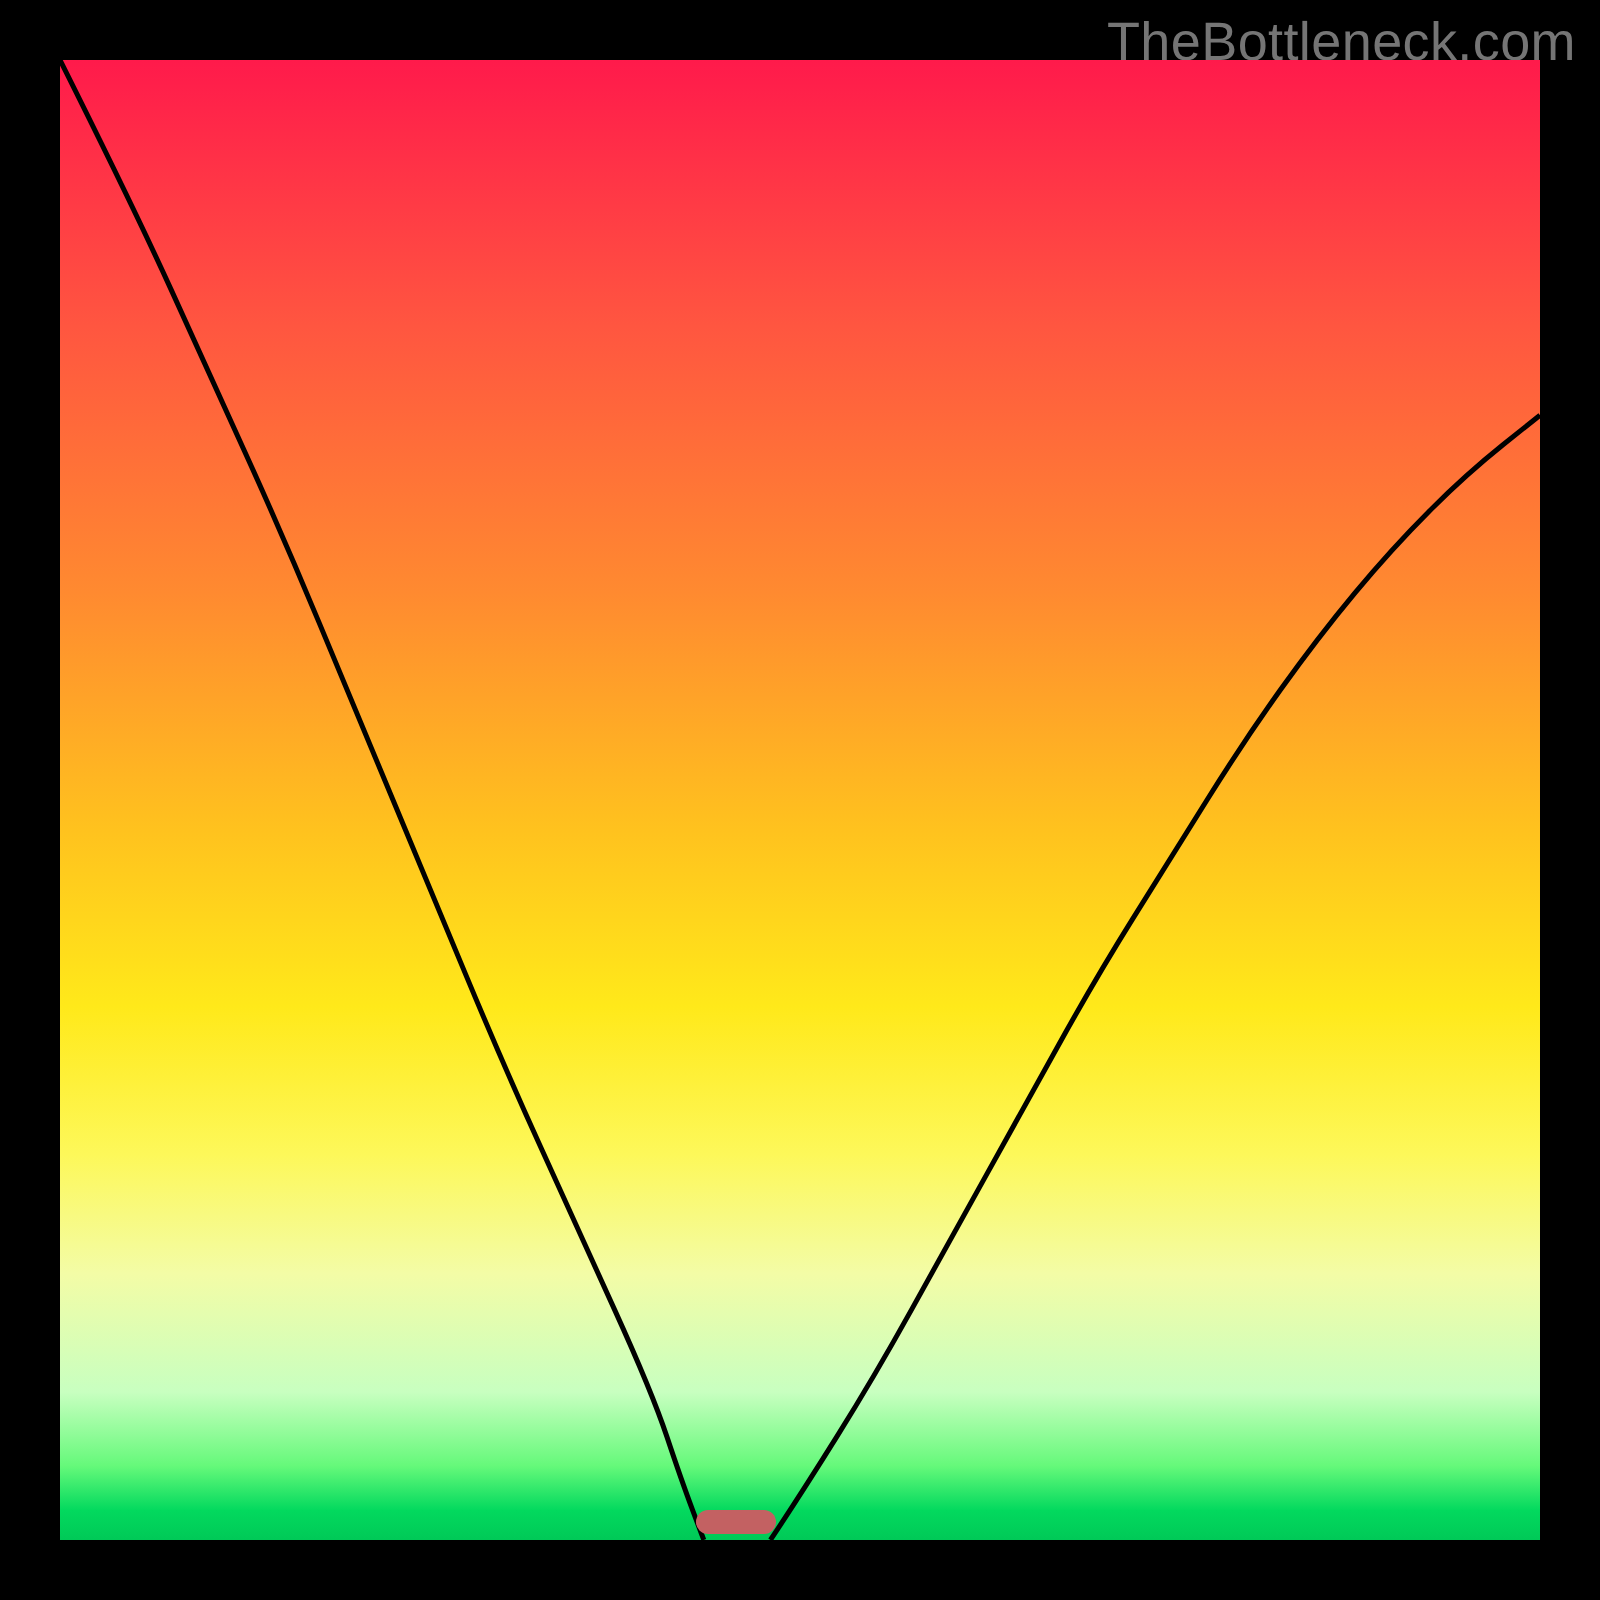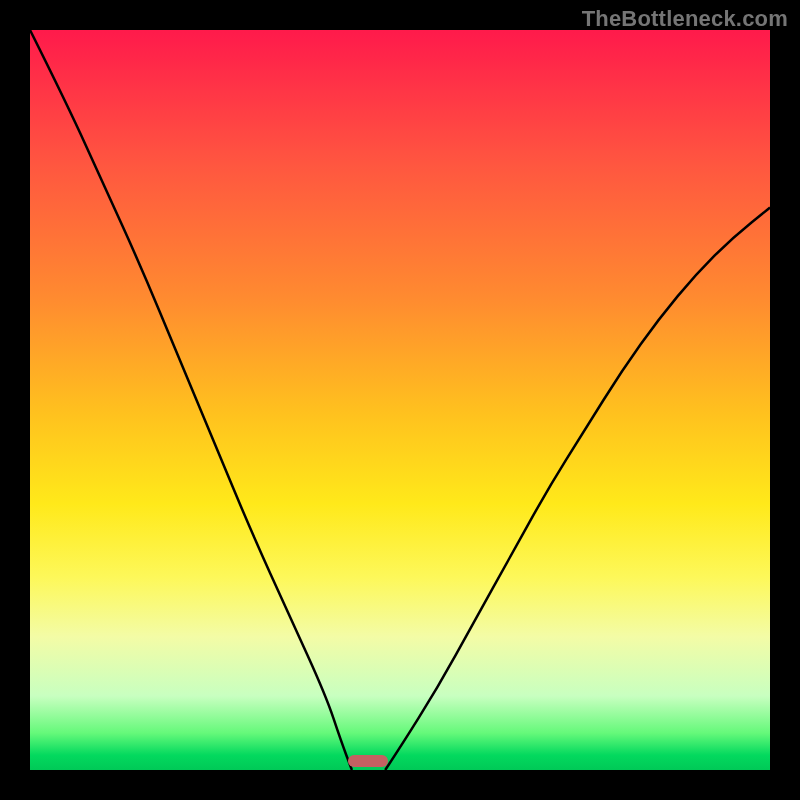"TheBottleneck.com" .watermark { font-size: 22px -> 27px; font-weight: 700 -> 400 }
